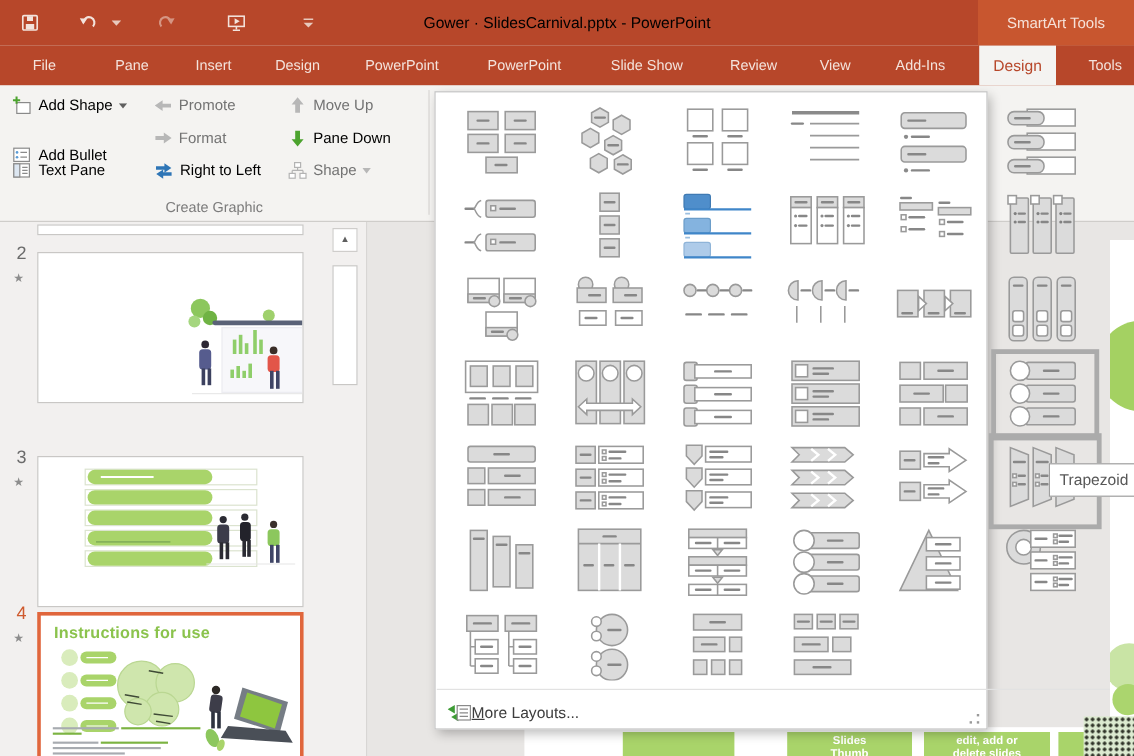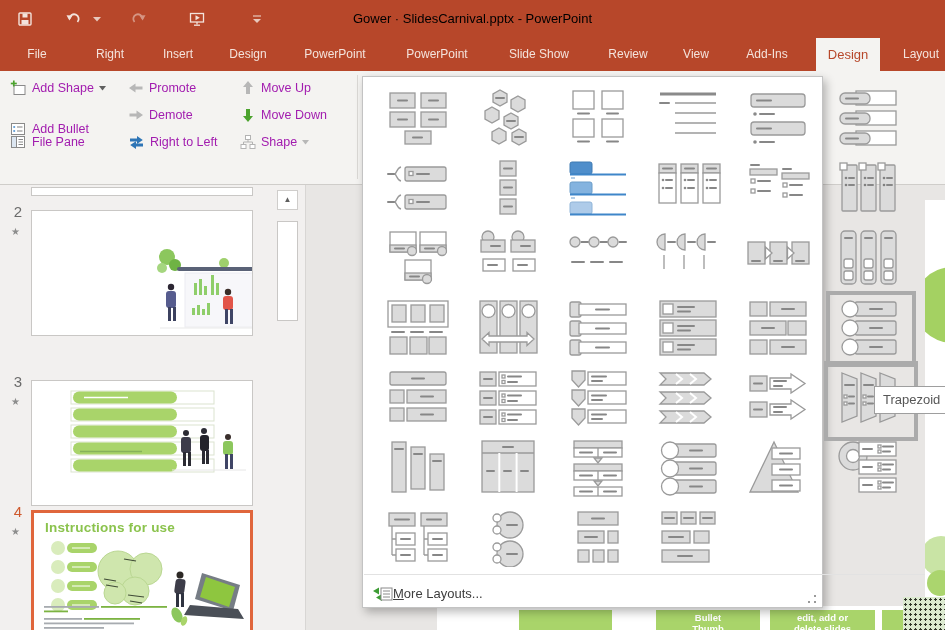"SmartArt Tools" div.abs { html: none -> <div> <span>SmartArt Tools</span> </div> }
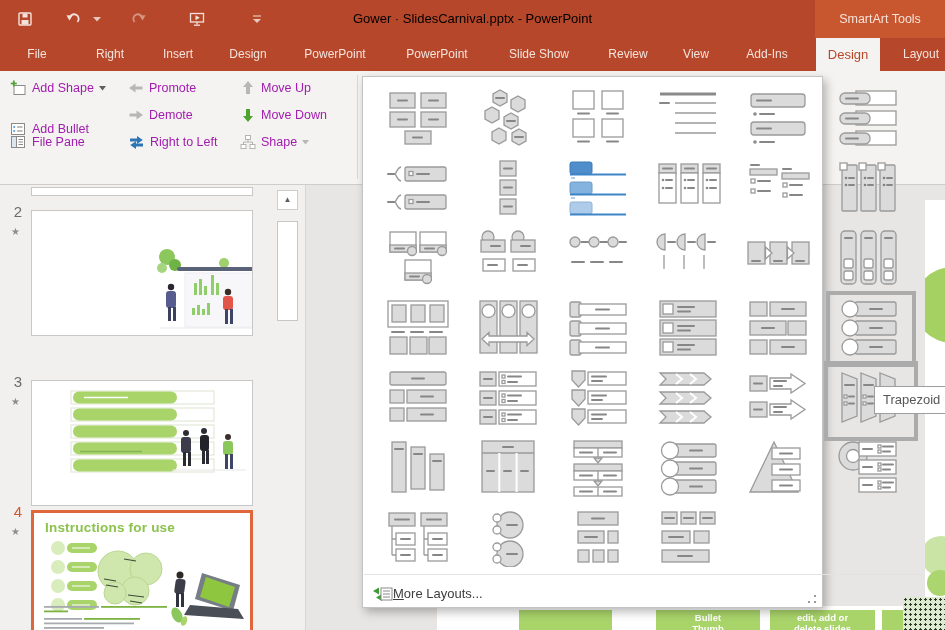"Right" span.tab { text: Right -> Pane }
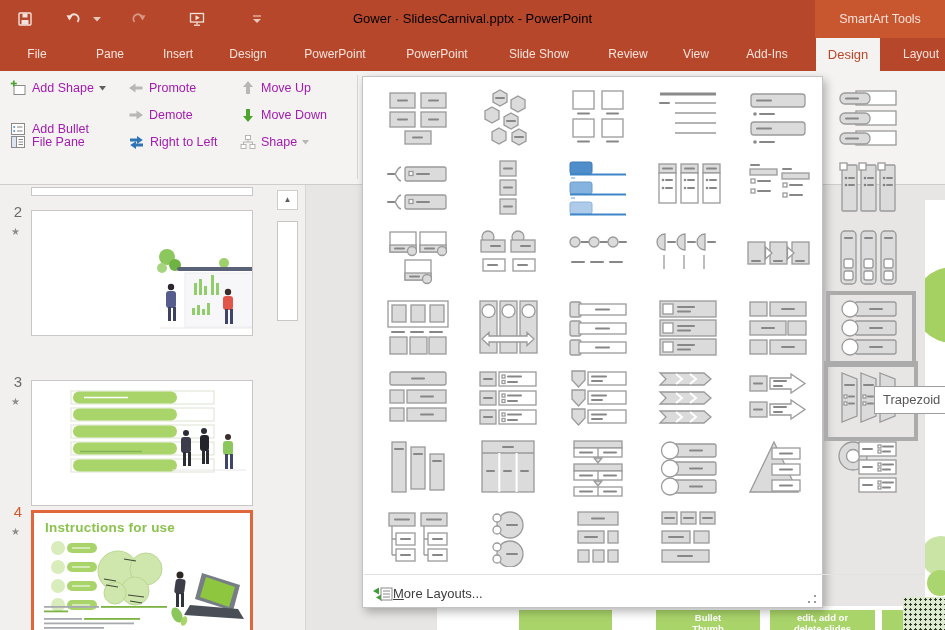"Layout" span.tab { text: Layout -> Tools }
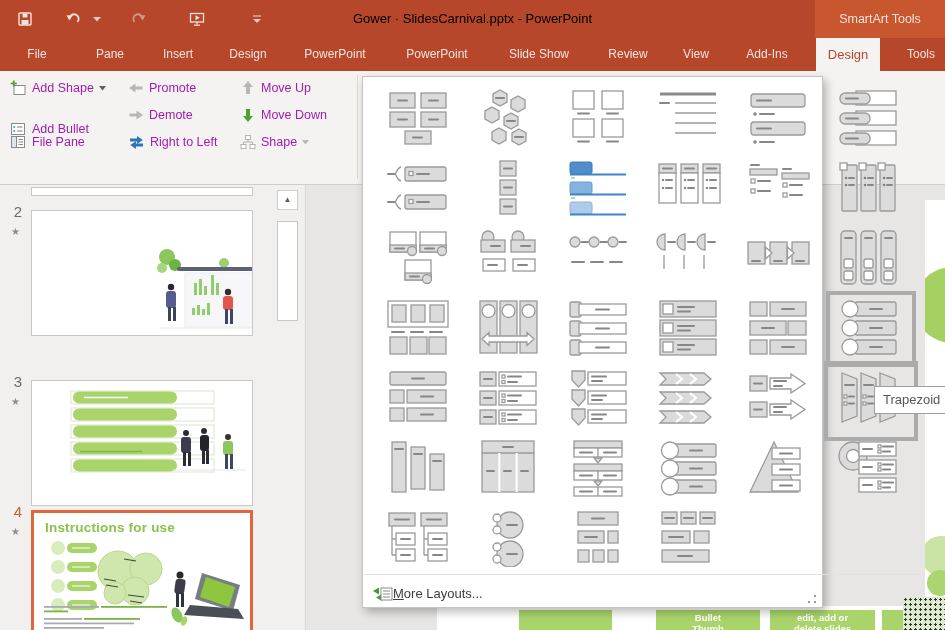"Add Shape" .rbtn { color: #a21caf -> #000000 }
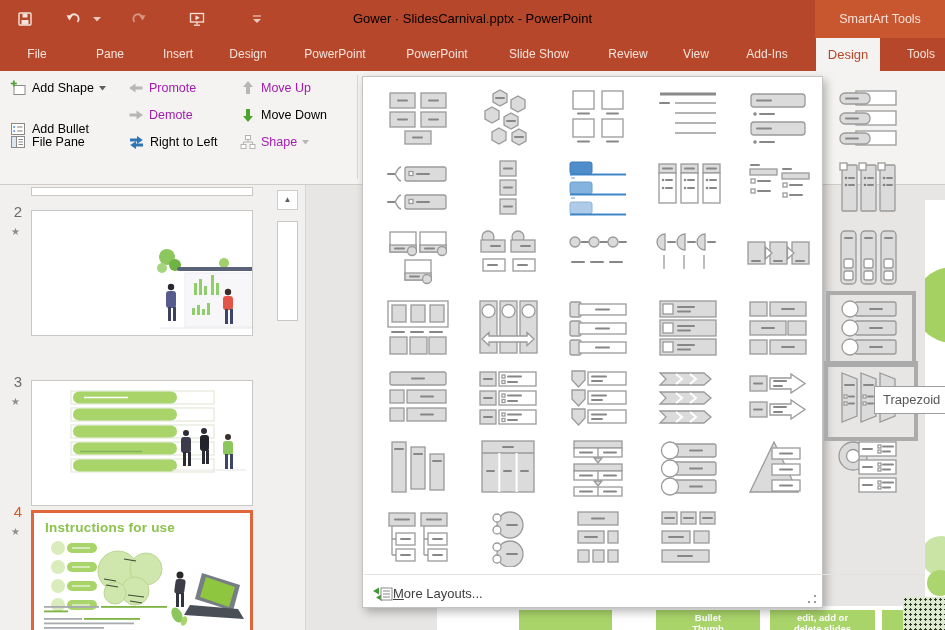"Promote" .rbtn.dis { color: #a21caf -> #737373 }
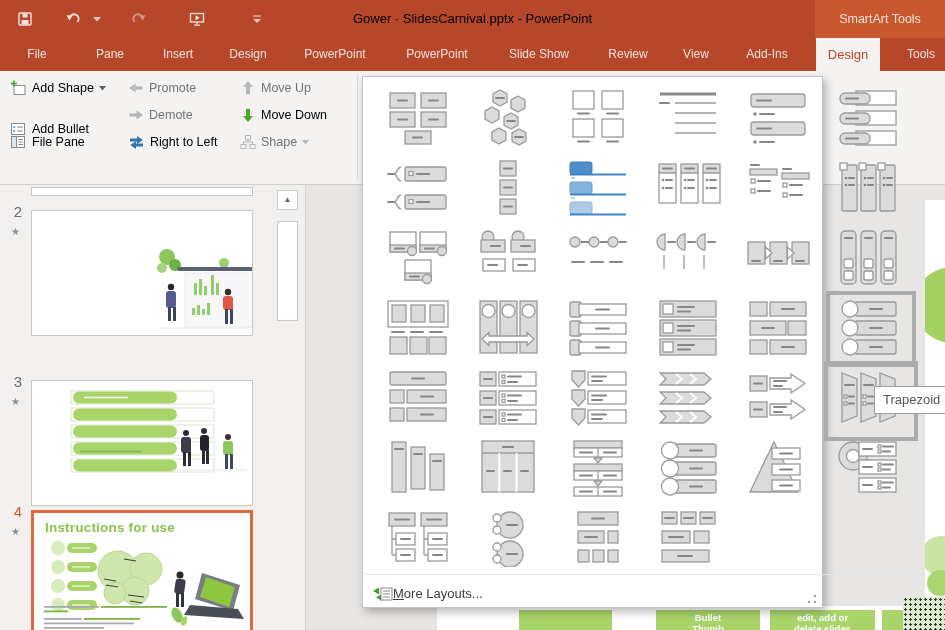"Demote" span { text: Demote -> Format }
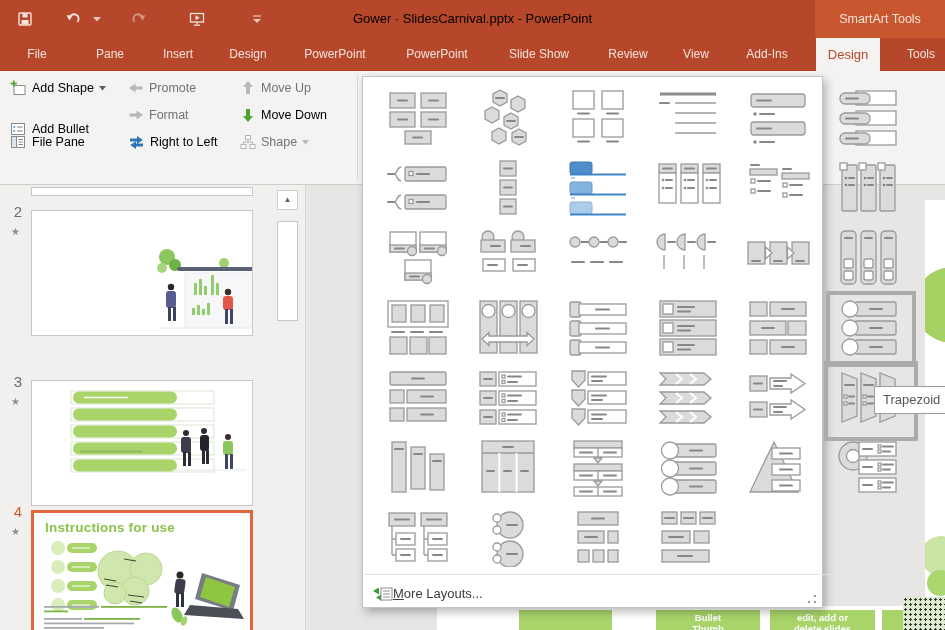"Move Down" span { text: Move -> Pane }
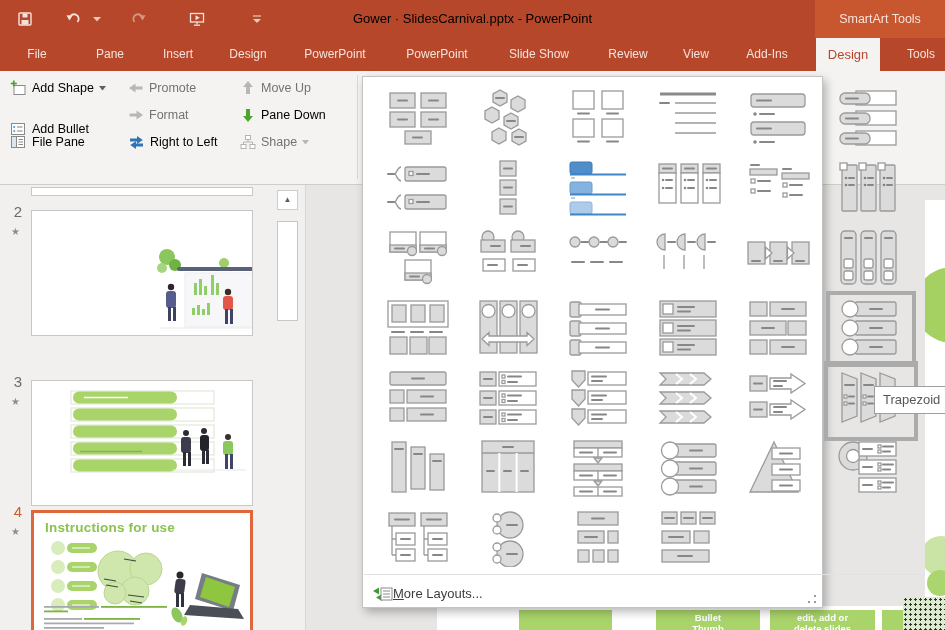"File Pane" span { text: File -> Text }
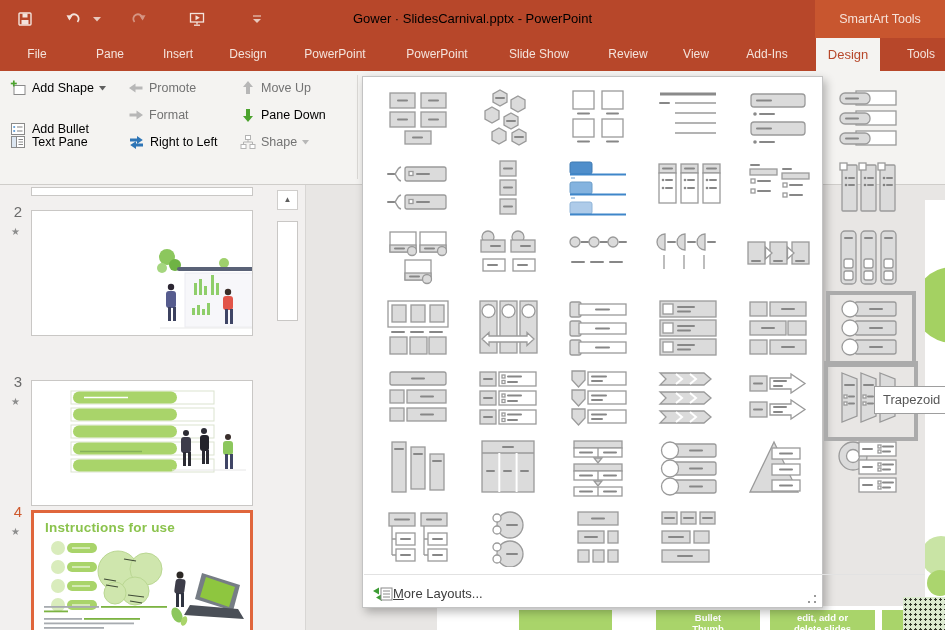"Create Graphic" div.grouplabel { html: none -> <div>Create Graphic</div> }
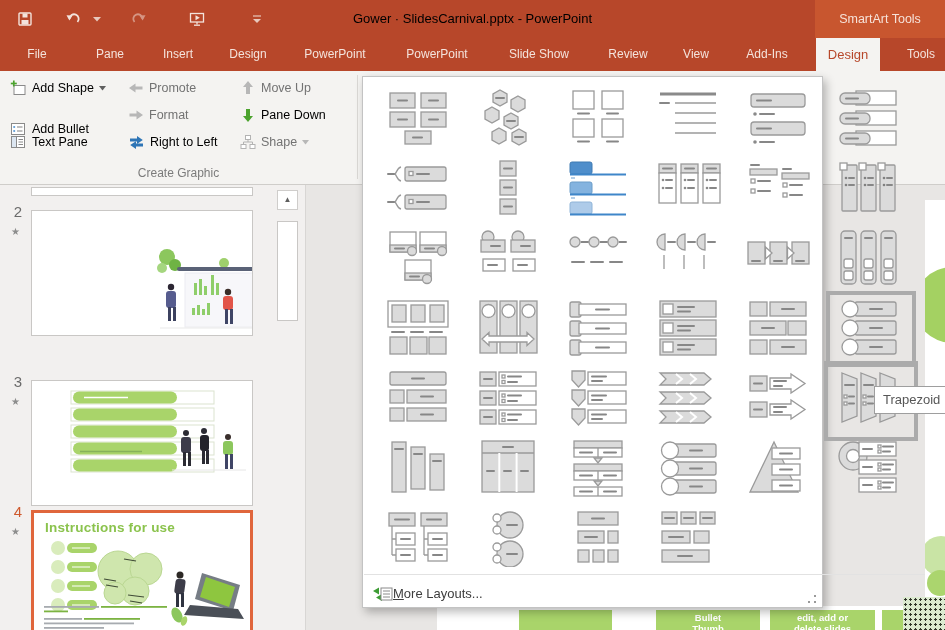"Bullet" div { text: Bullet -> Slides }
